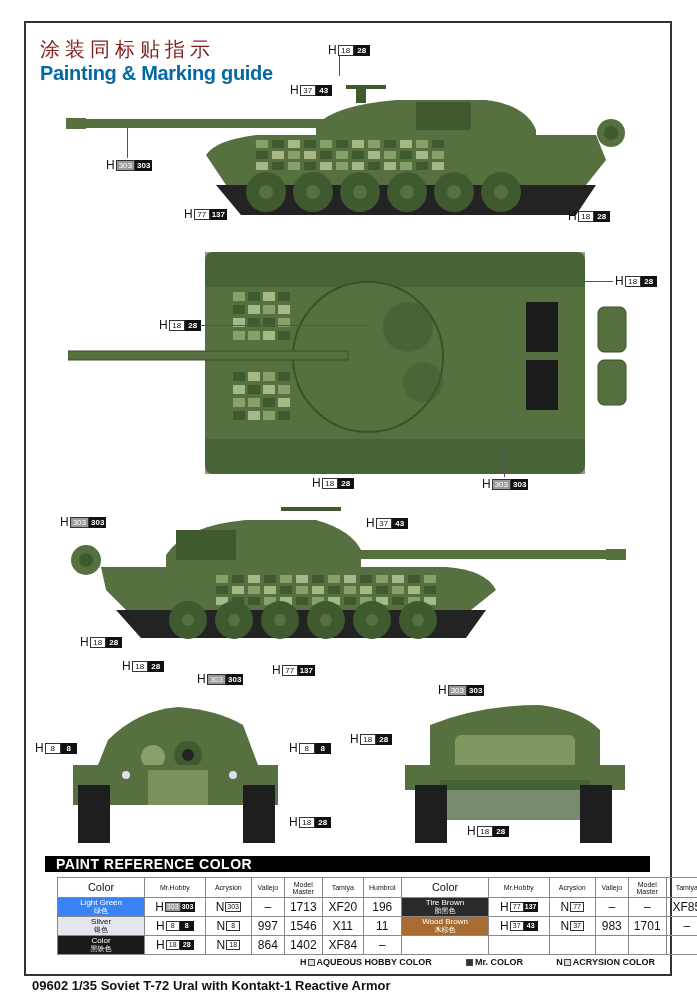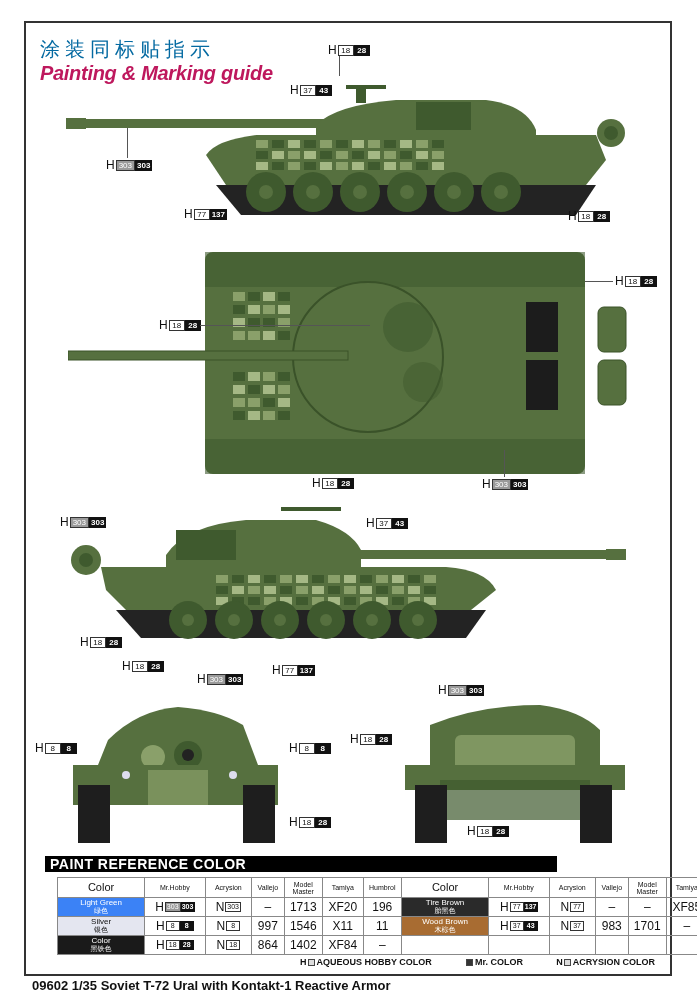"涂装同标贴指示" .title-cn { color: #0369a1 -> #7f1d1d }
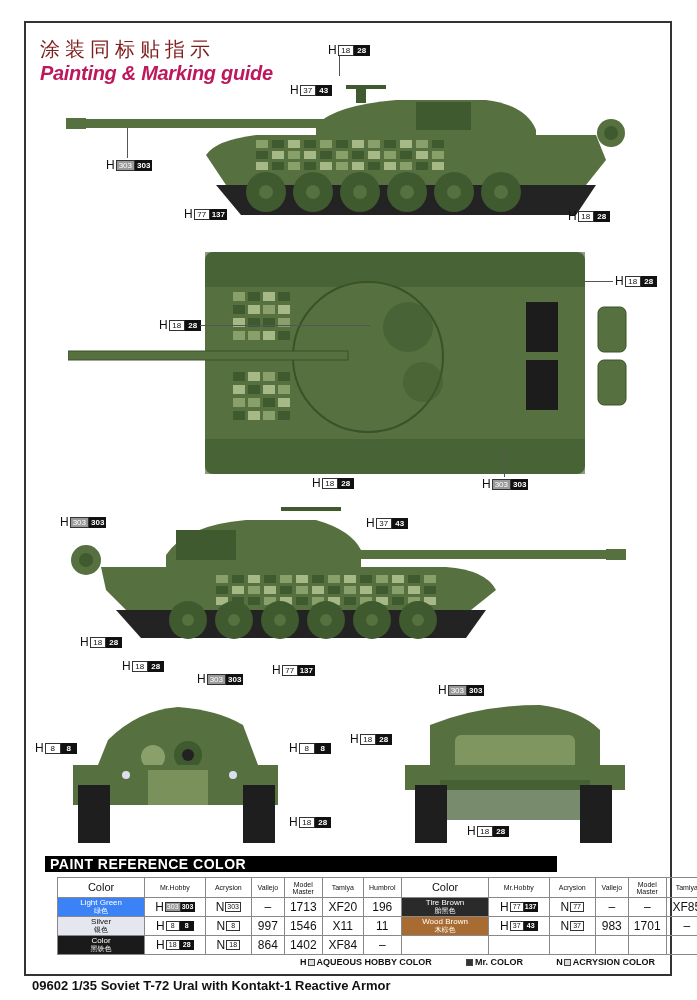"Painting & Marking guide" .title-en { color: #be185d -> #0369a1; font-style: italic -> none }
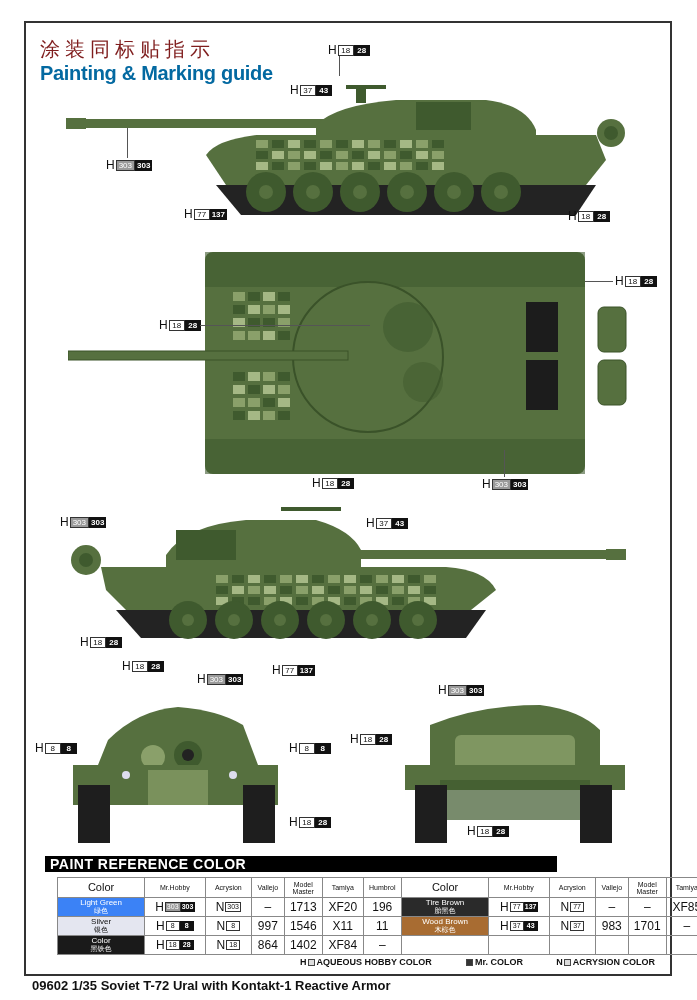"PAINT REFERENCE COLOR" .paint-header { padding-left: 5px -> 11px; width: 512px -> 605px }
